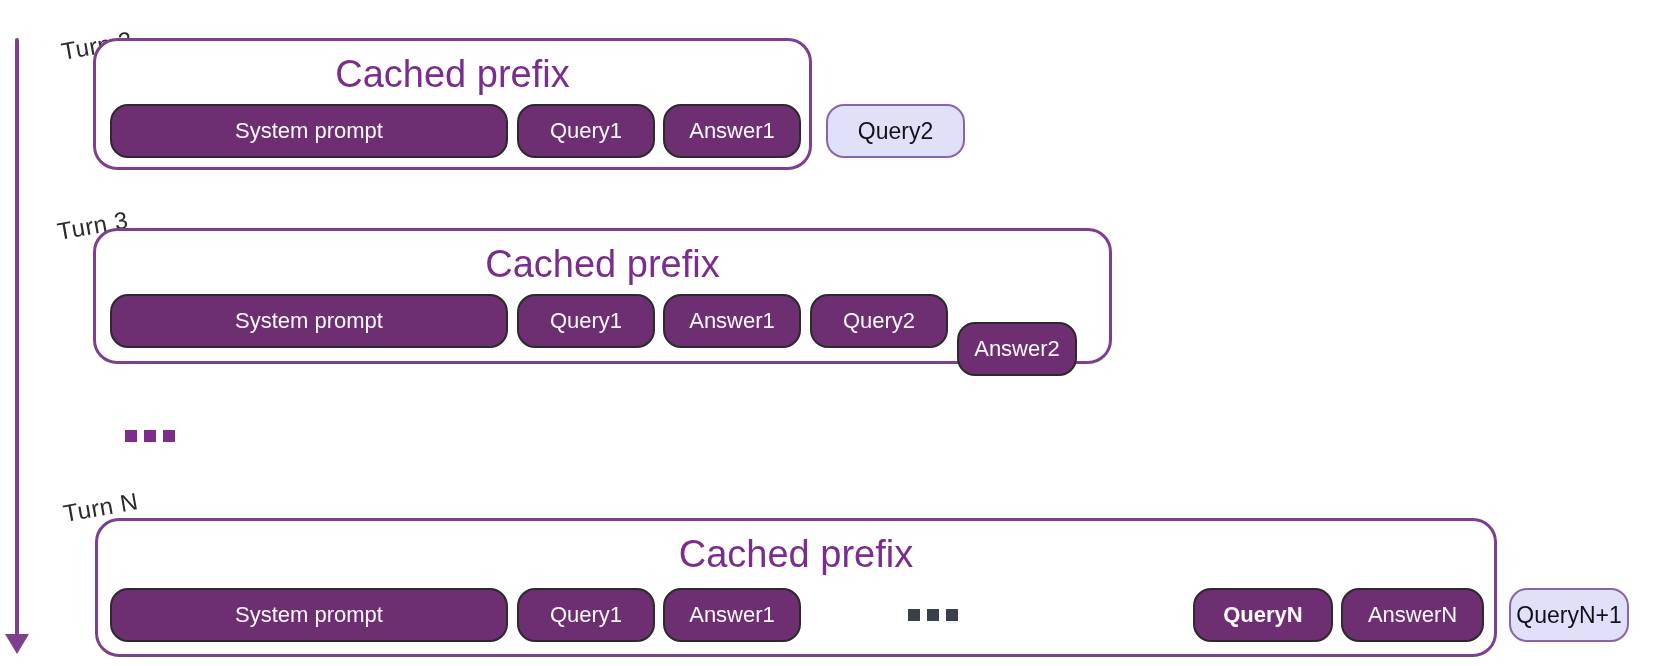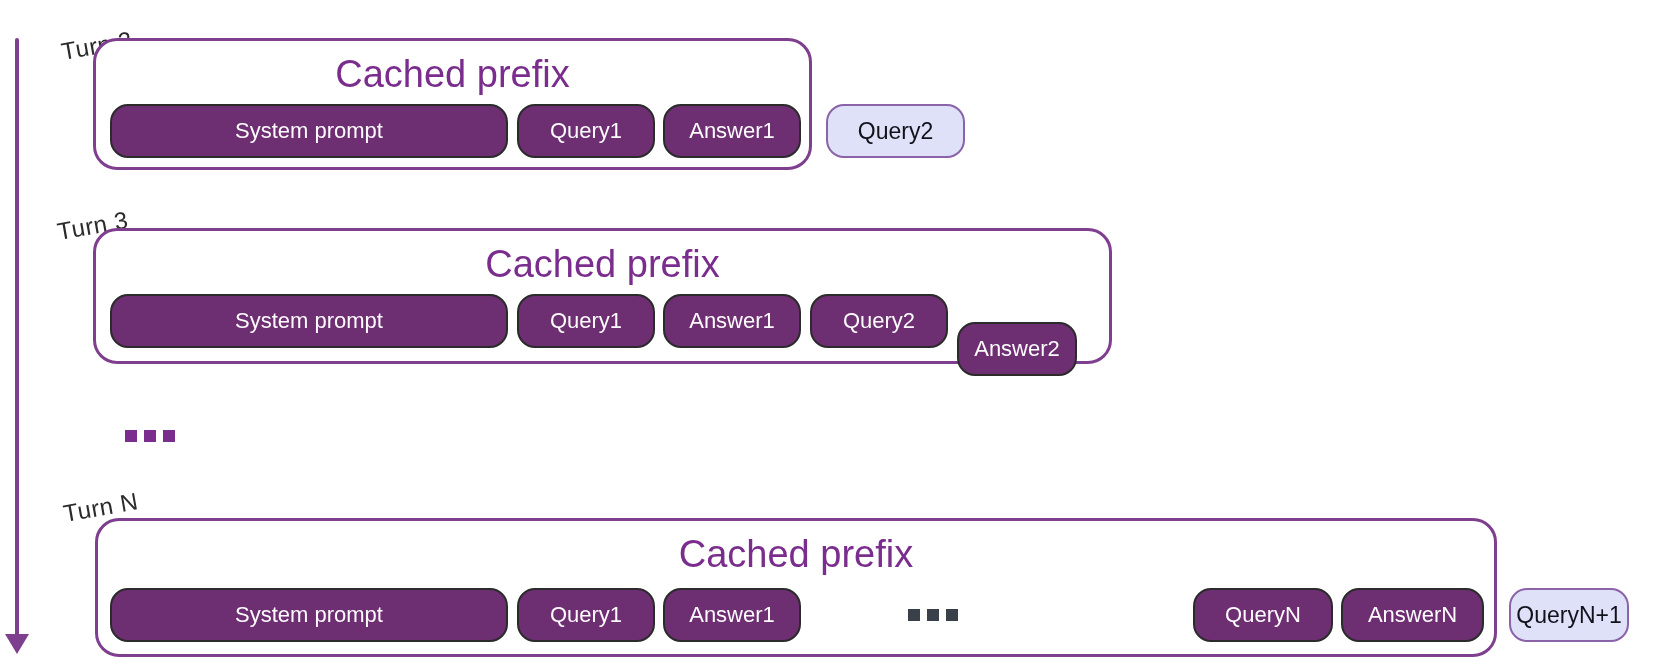"QueryN" div.blk { font-weight: none -> bold }
